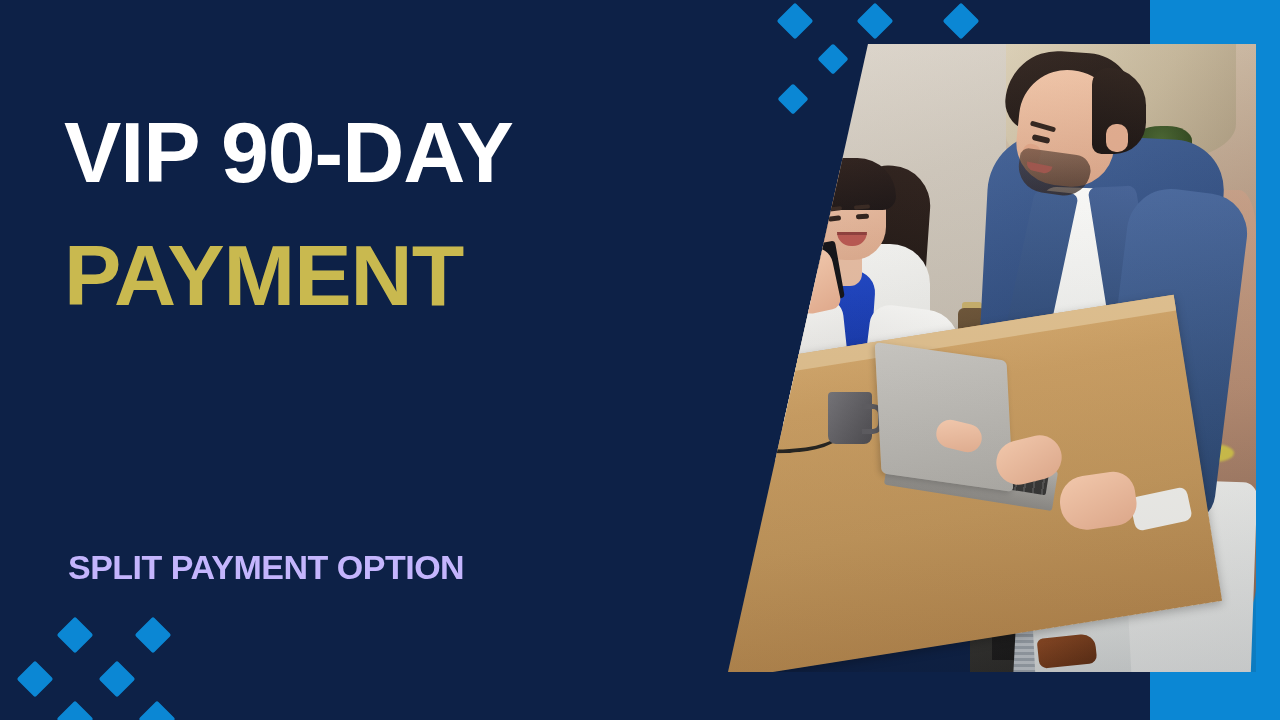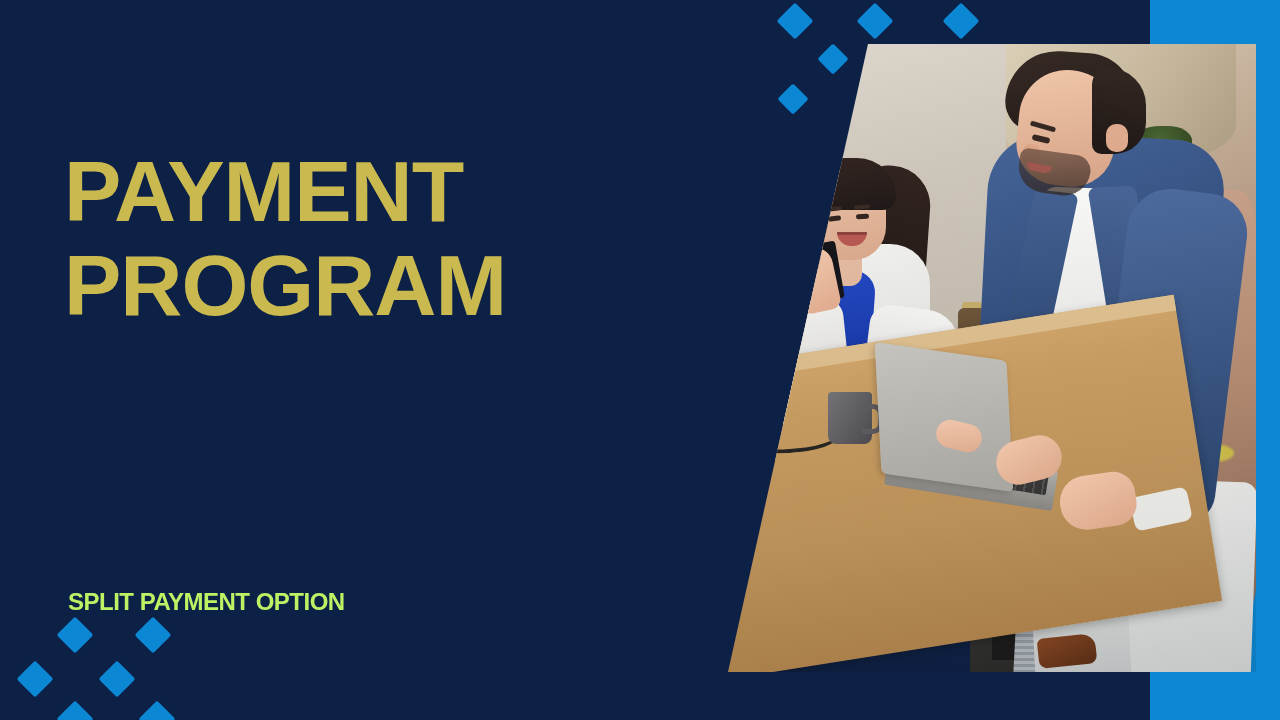"VIP 90-DAY" div.line-1 { html: none -> <div>VIP 90-DAY</div> }
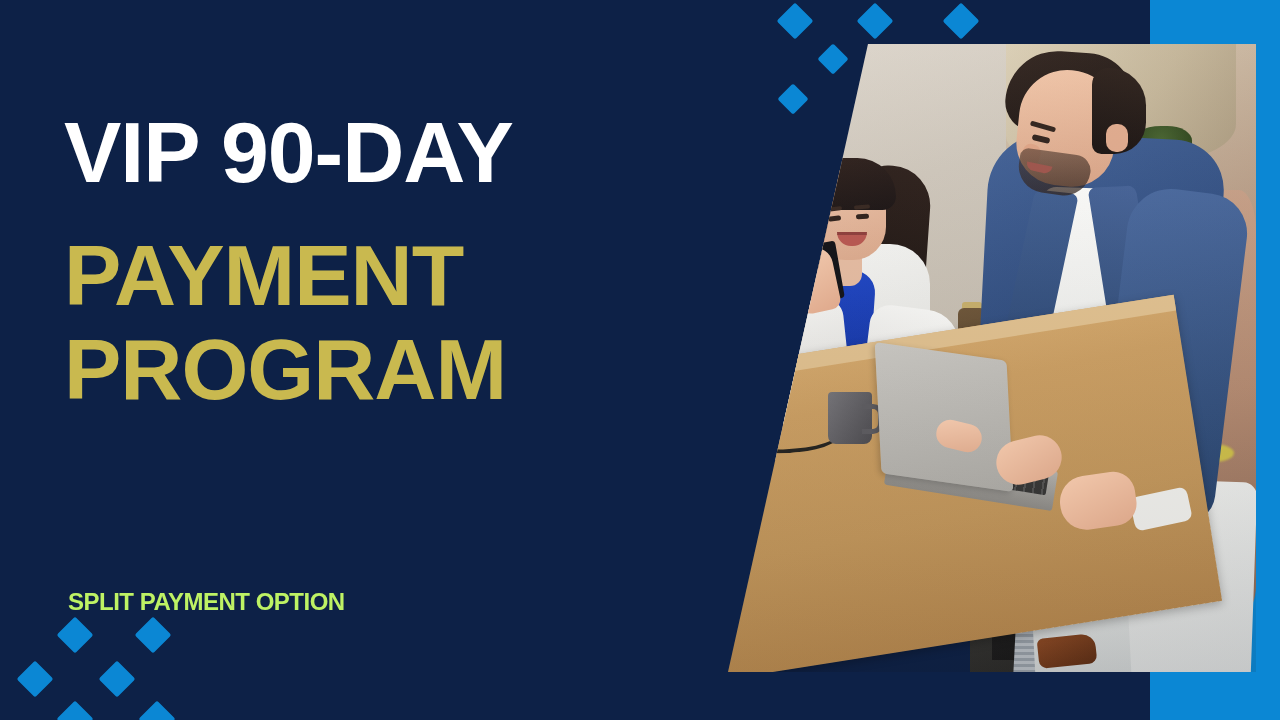"PROGRAM" div.line-3 { html: <div>PROGRAM</div> -> none }
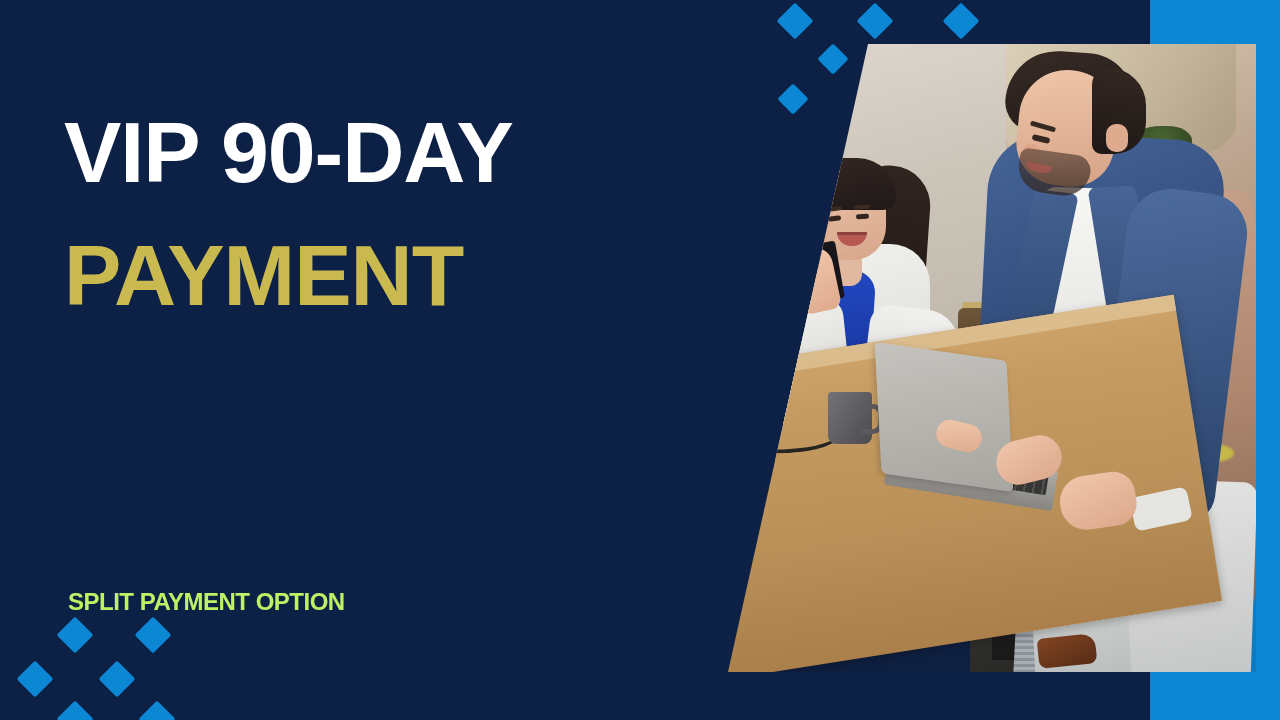"SPLIT PAYMENT OPTION" .subtitle { color: #bef264 -> #c4b5fd; font-size: 24px -> 34px; margin-top: 40px -> none }
